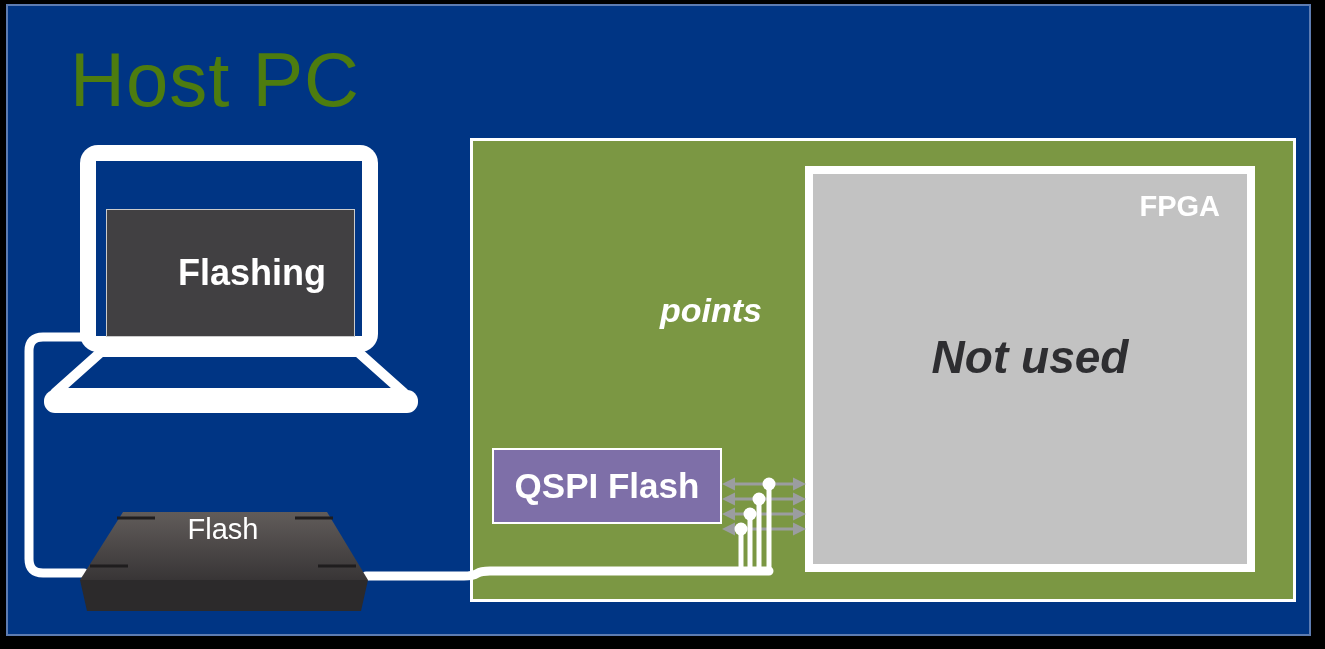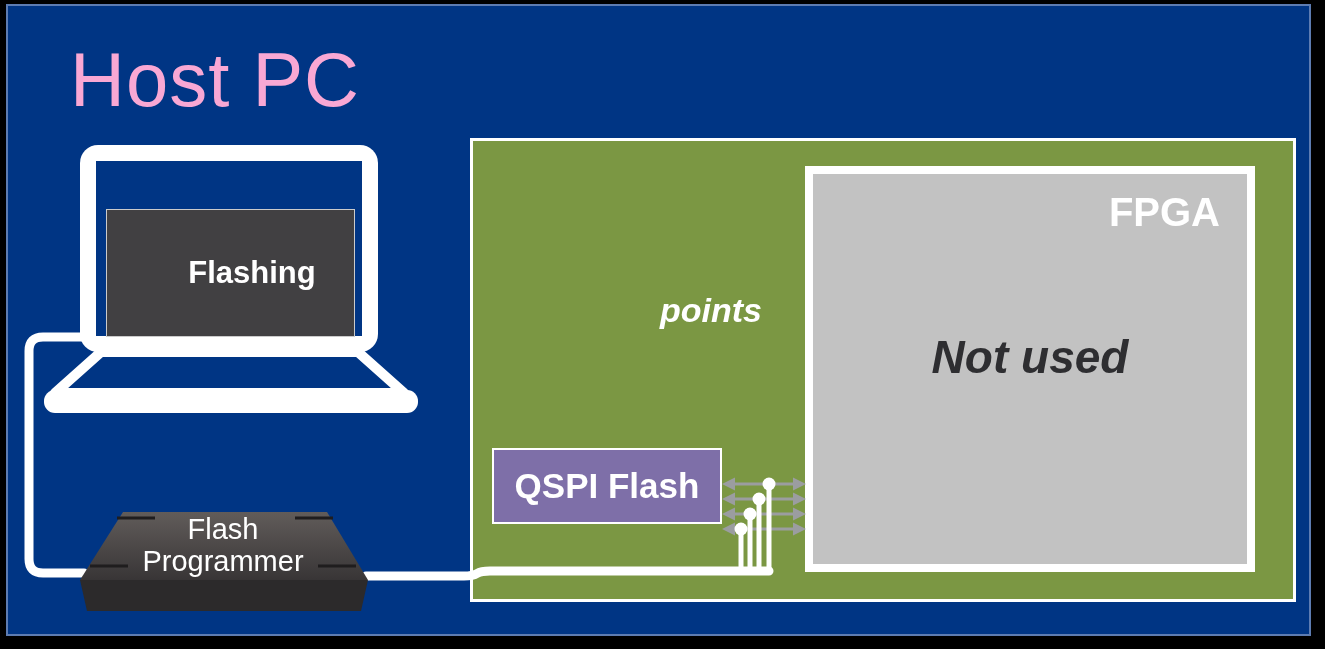"Host PC" .title { color: #f9a8d4 -> #4d7c0f }
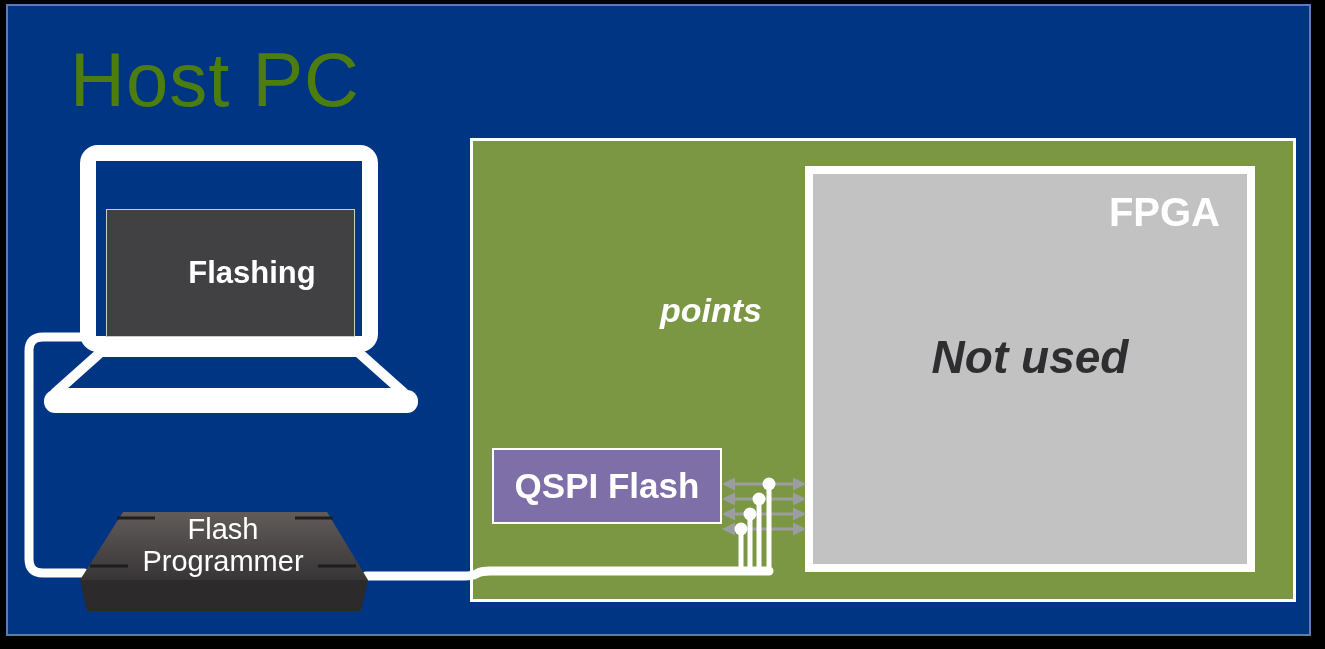"FPGA" .fpga-label { font-size: 40px -> 29px }
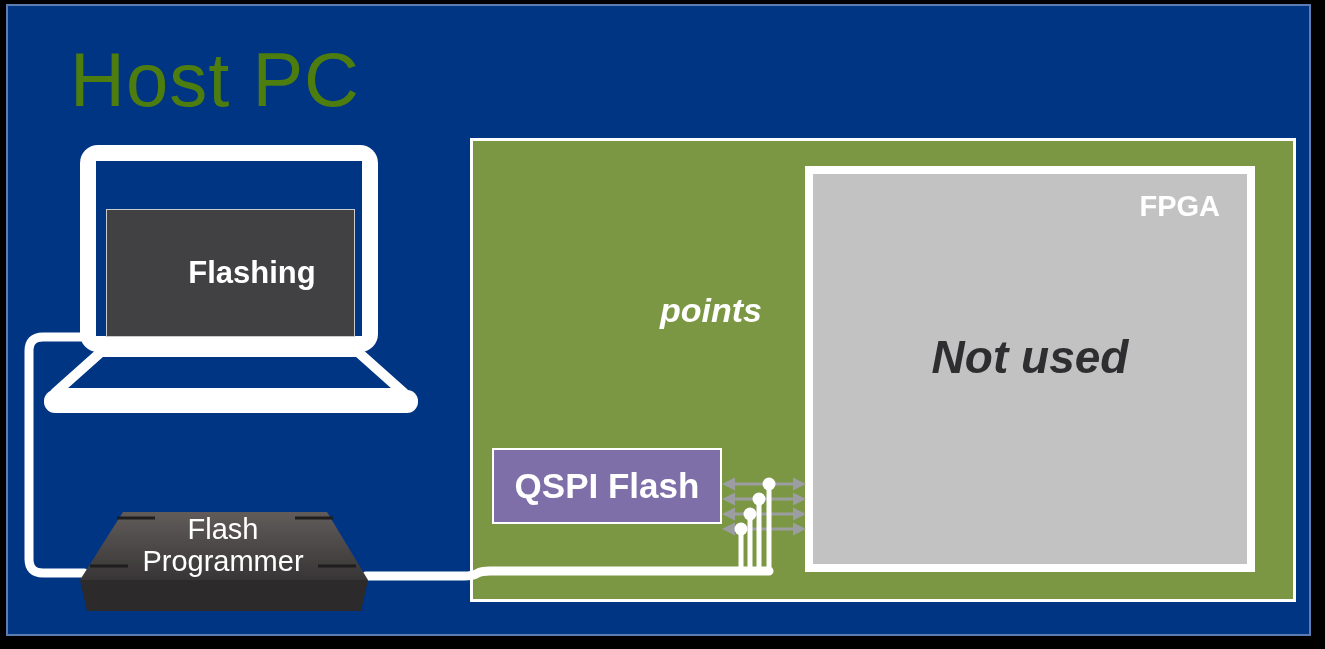"Flashing" .flashing-box span { font-size: 31px -> 36px }
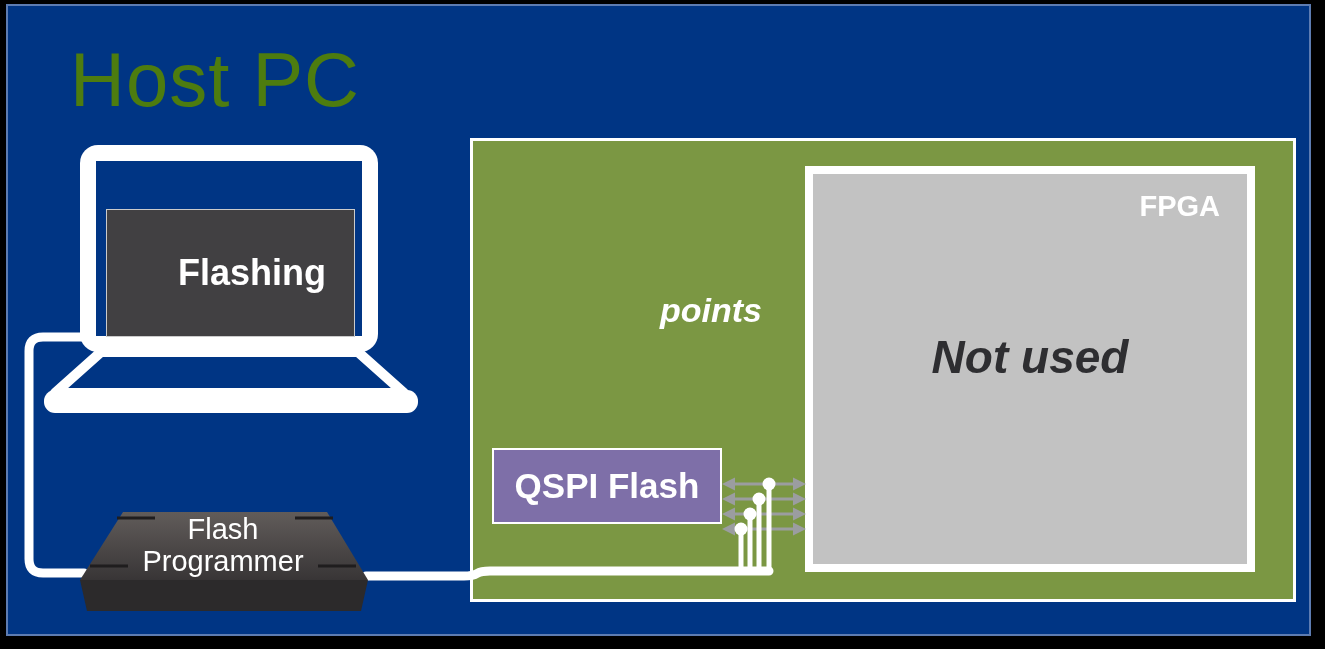"Programmer" div { html: <div>Programmer</div> -> none }
